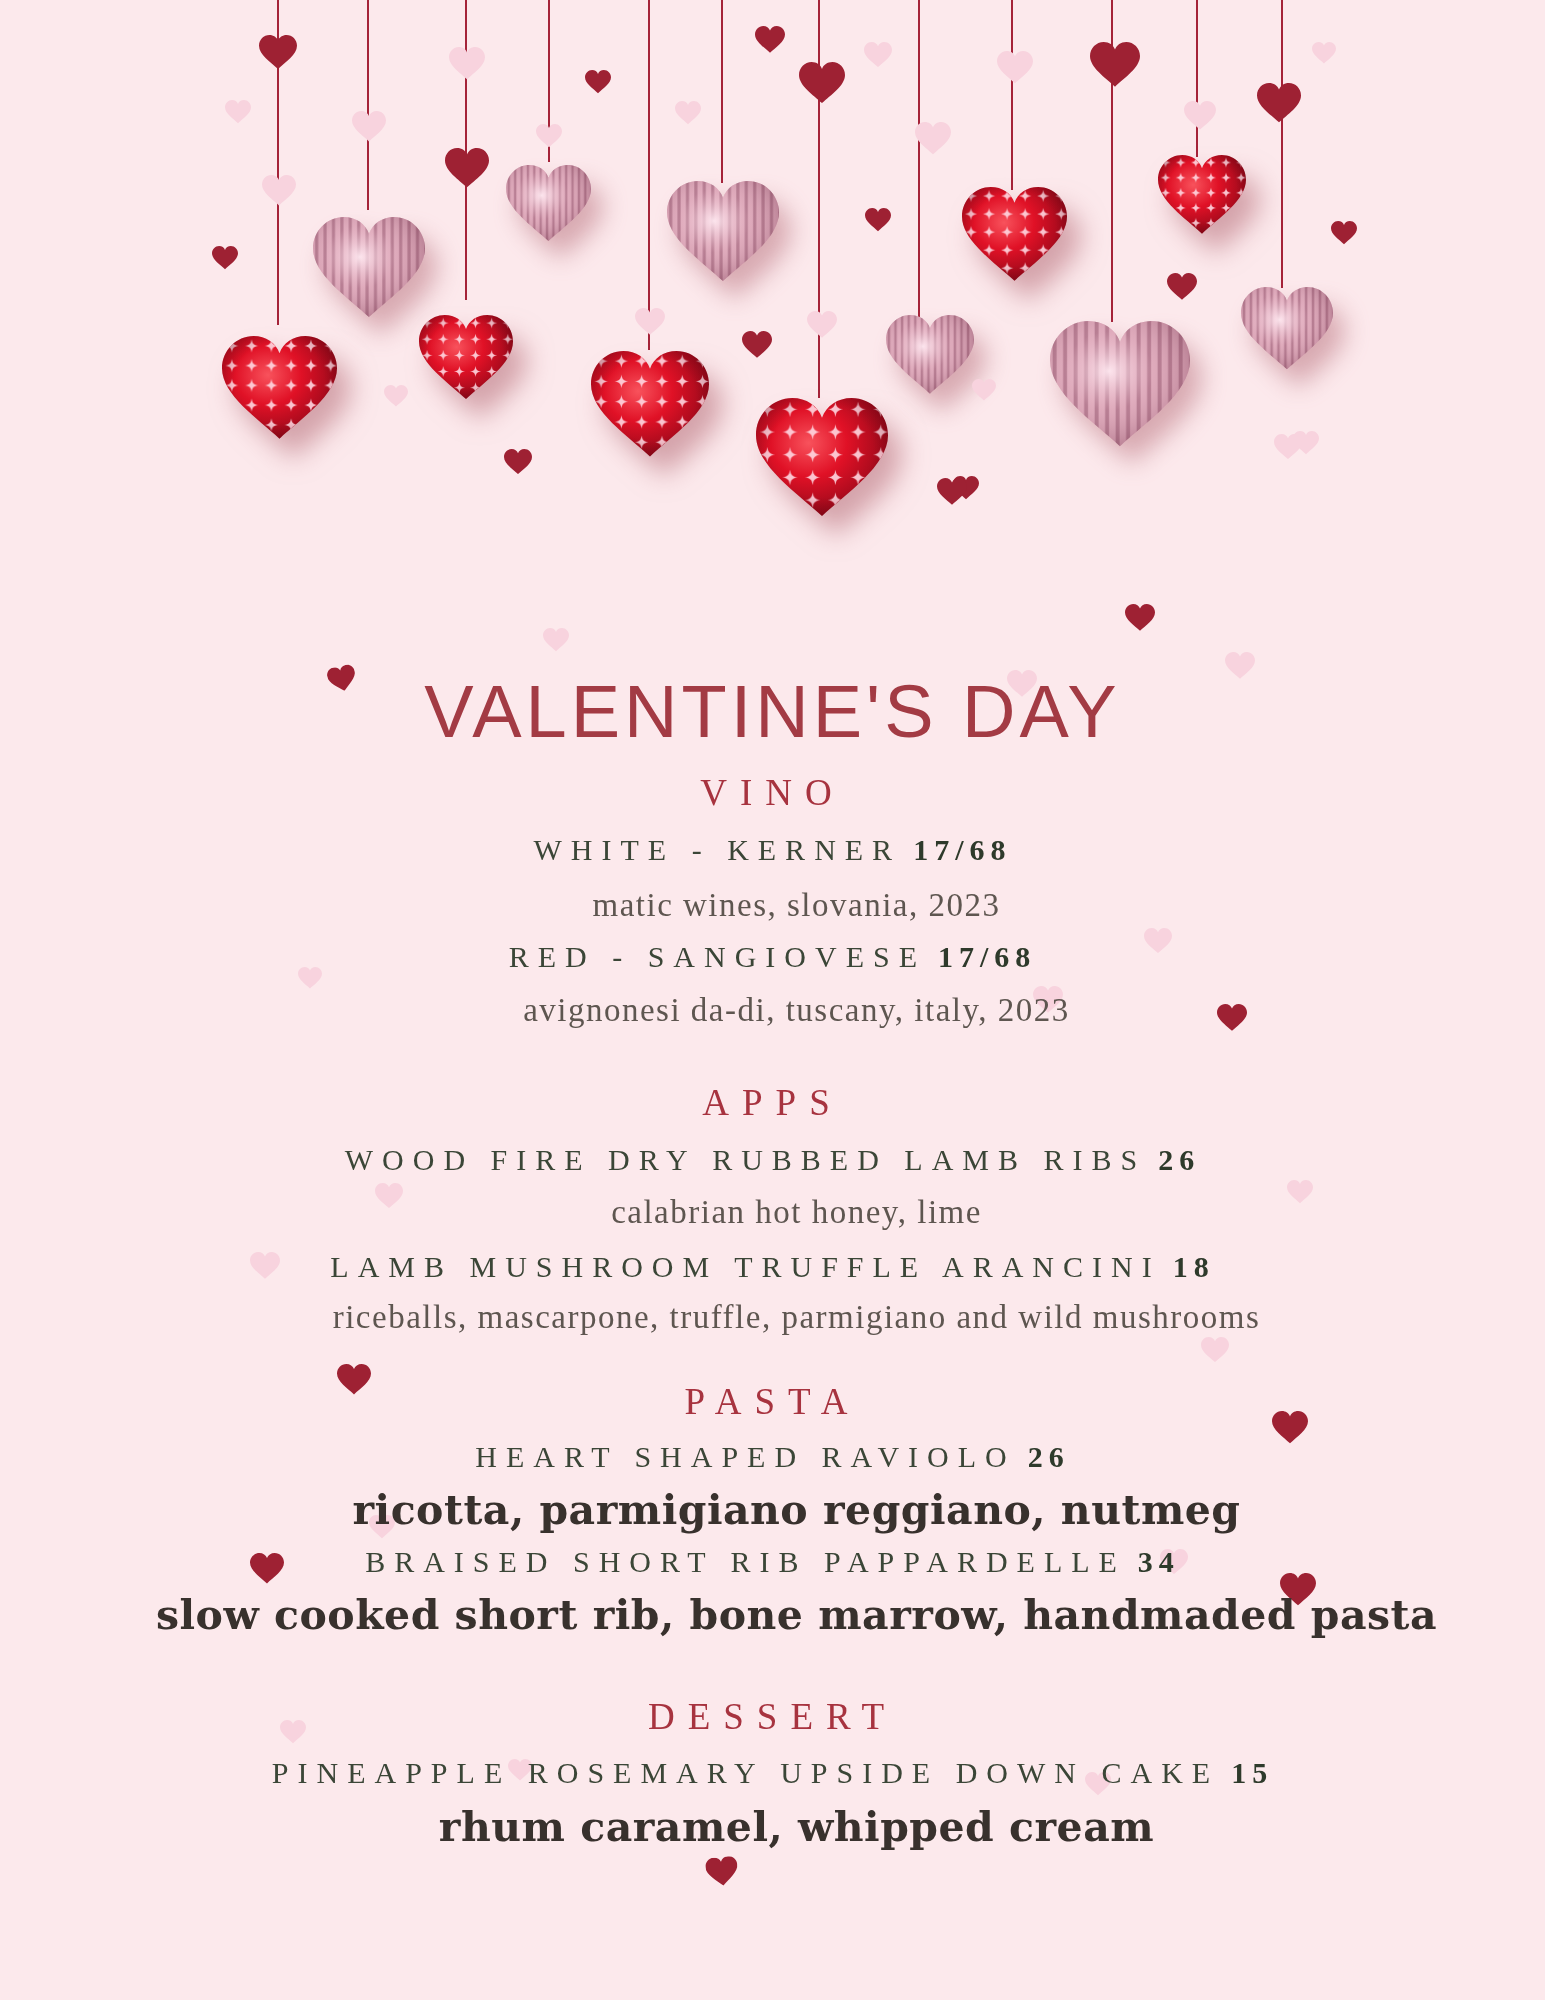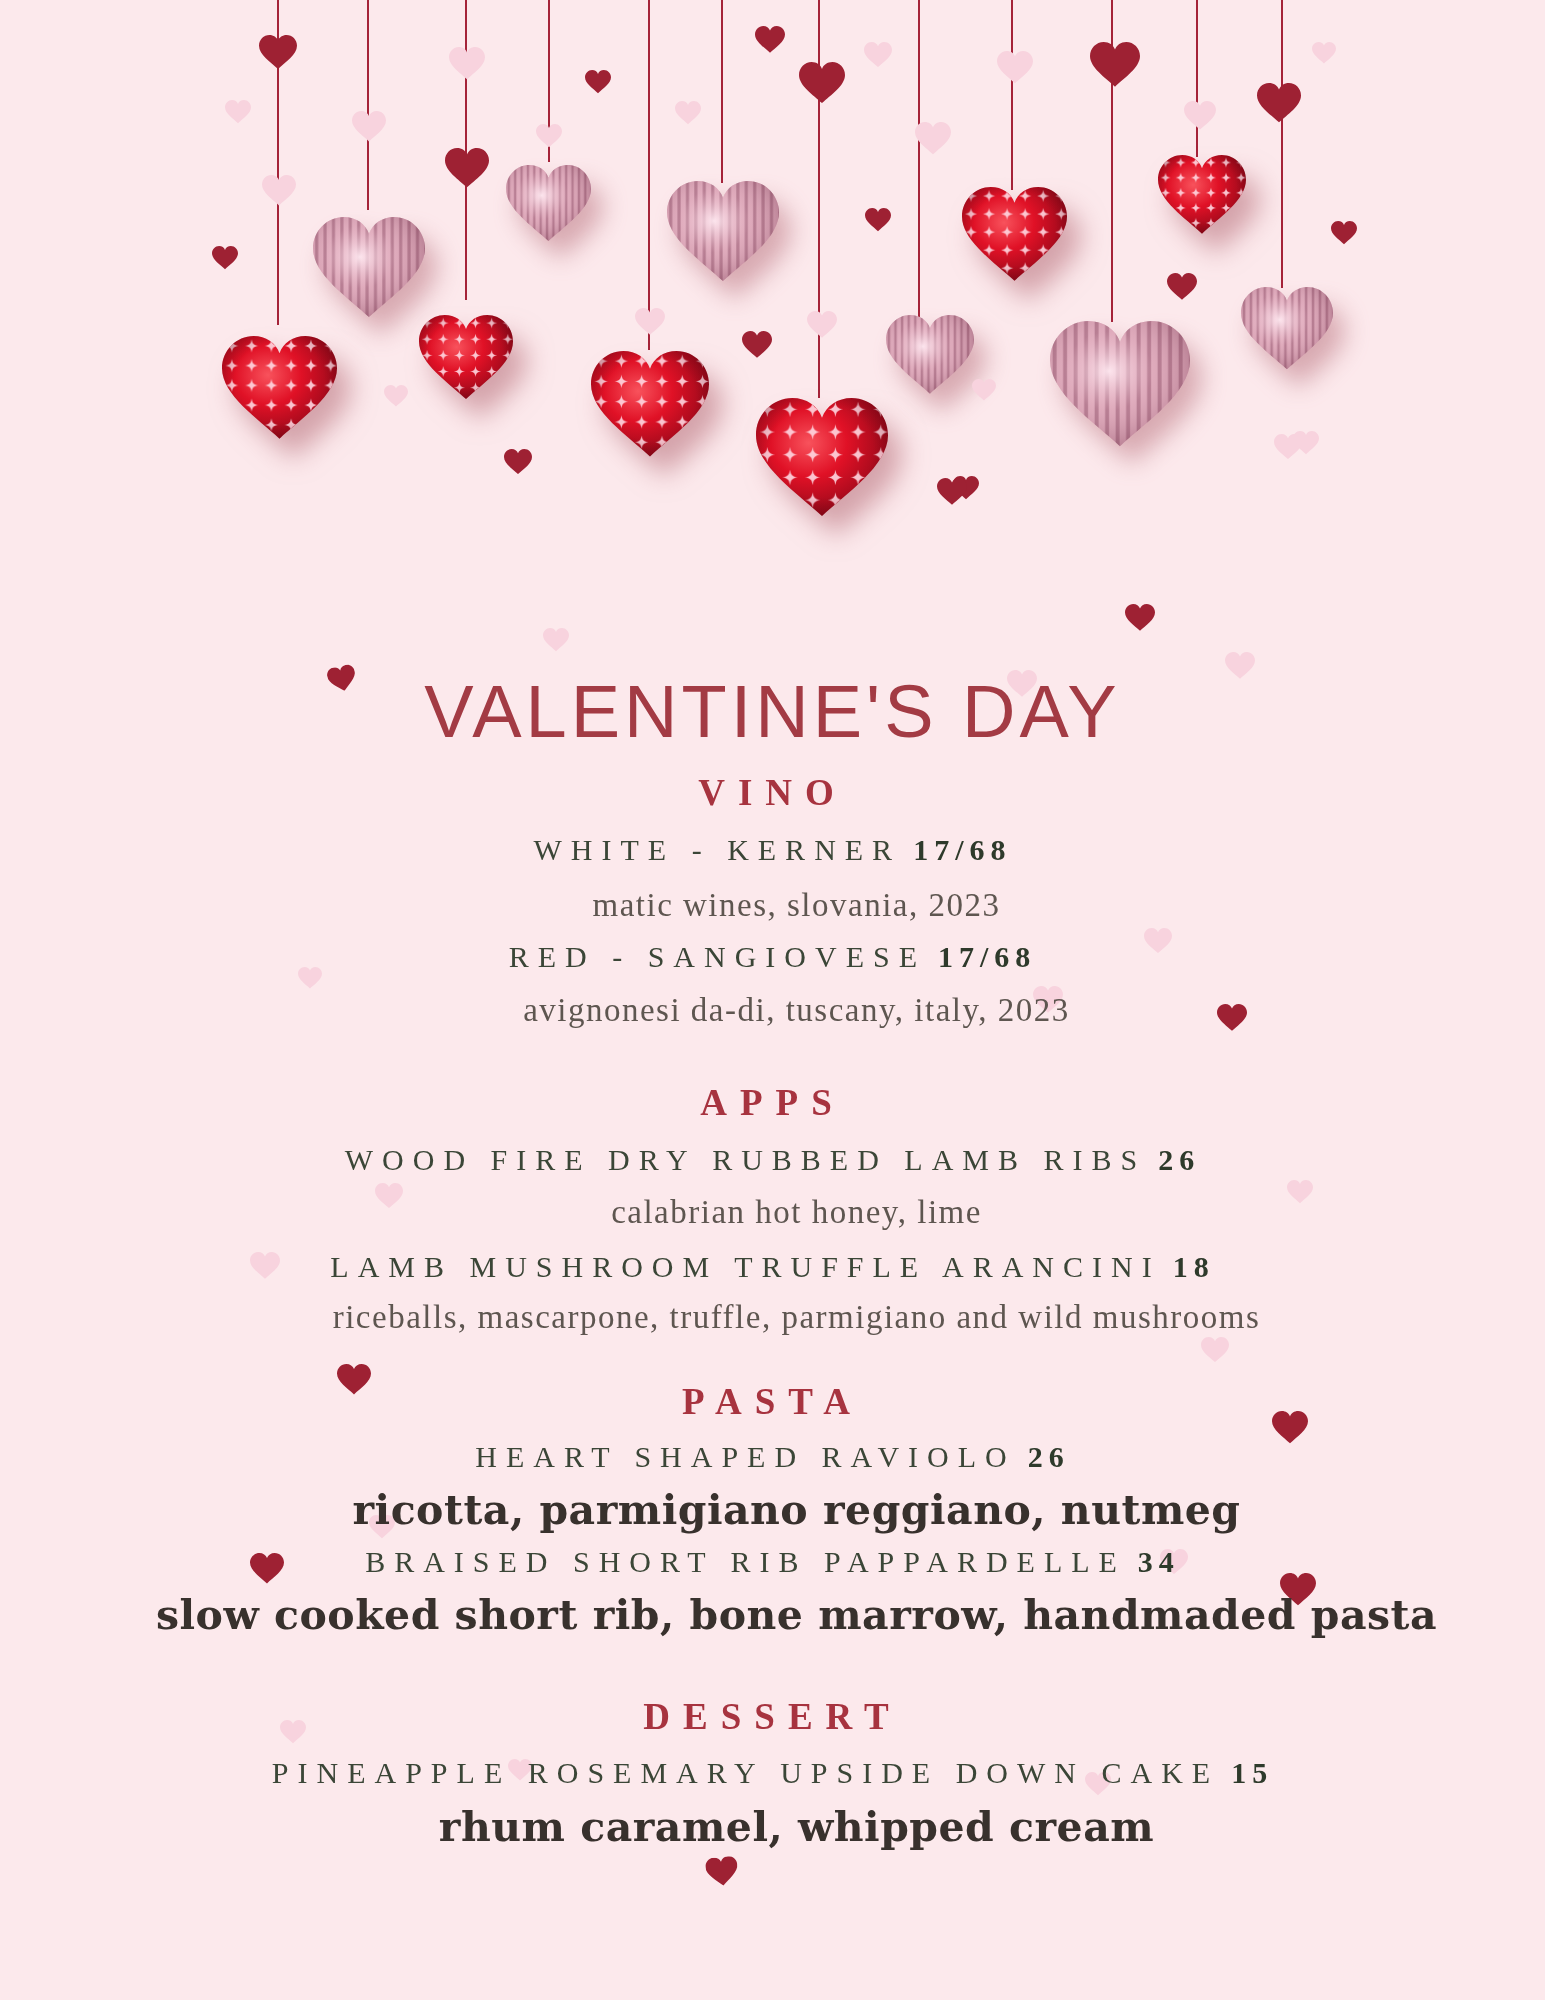"VINO" .section-header { font-weight: 700 -> 400 }
